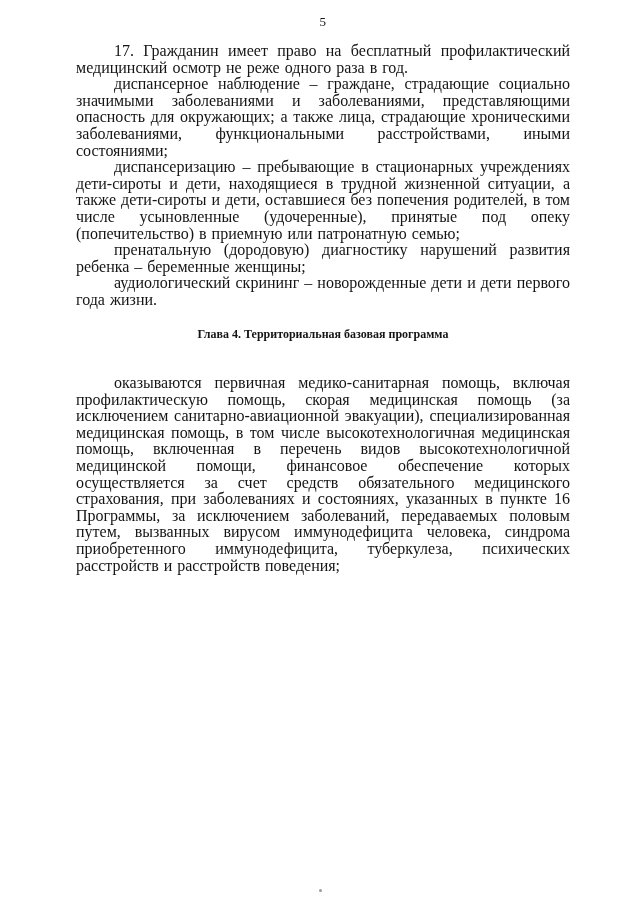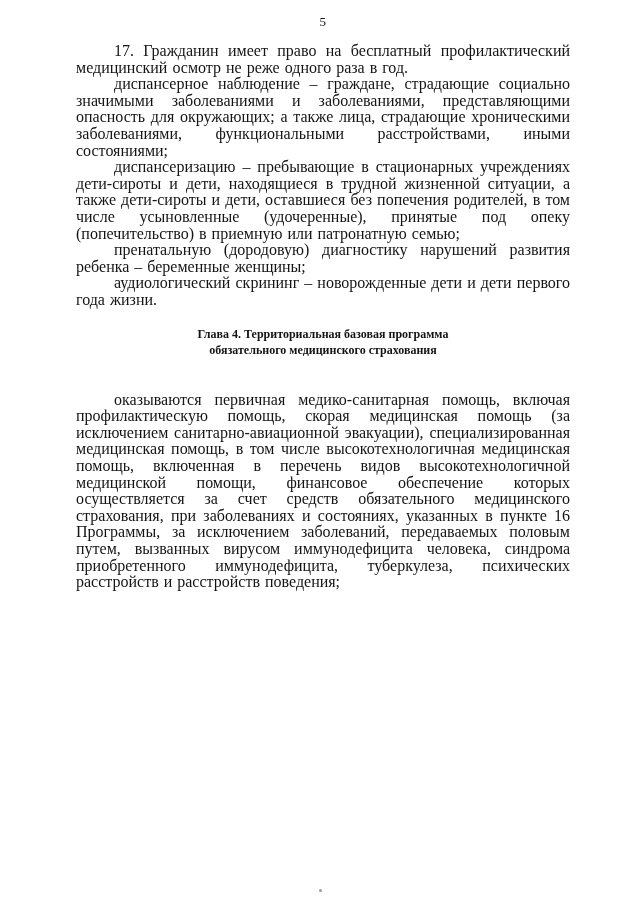"обязательного медицинского страхования" div { html: <div>обязательного медицинского страхования</div> -> none }
